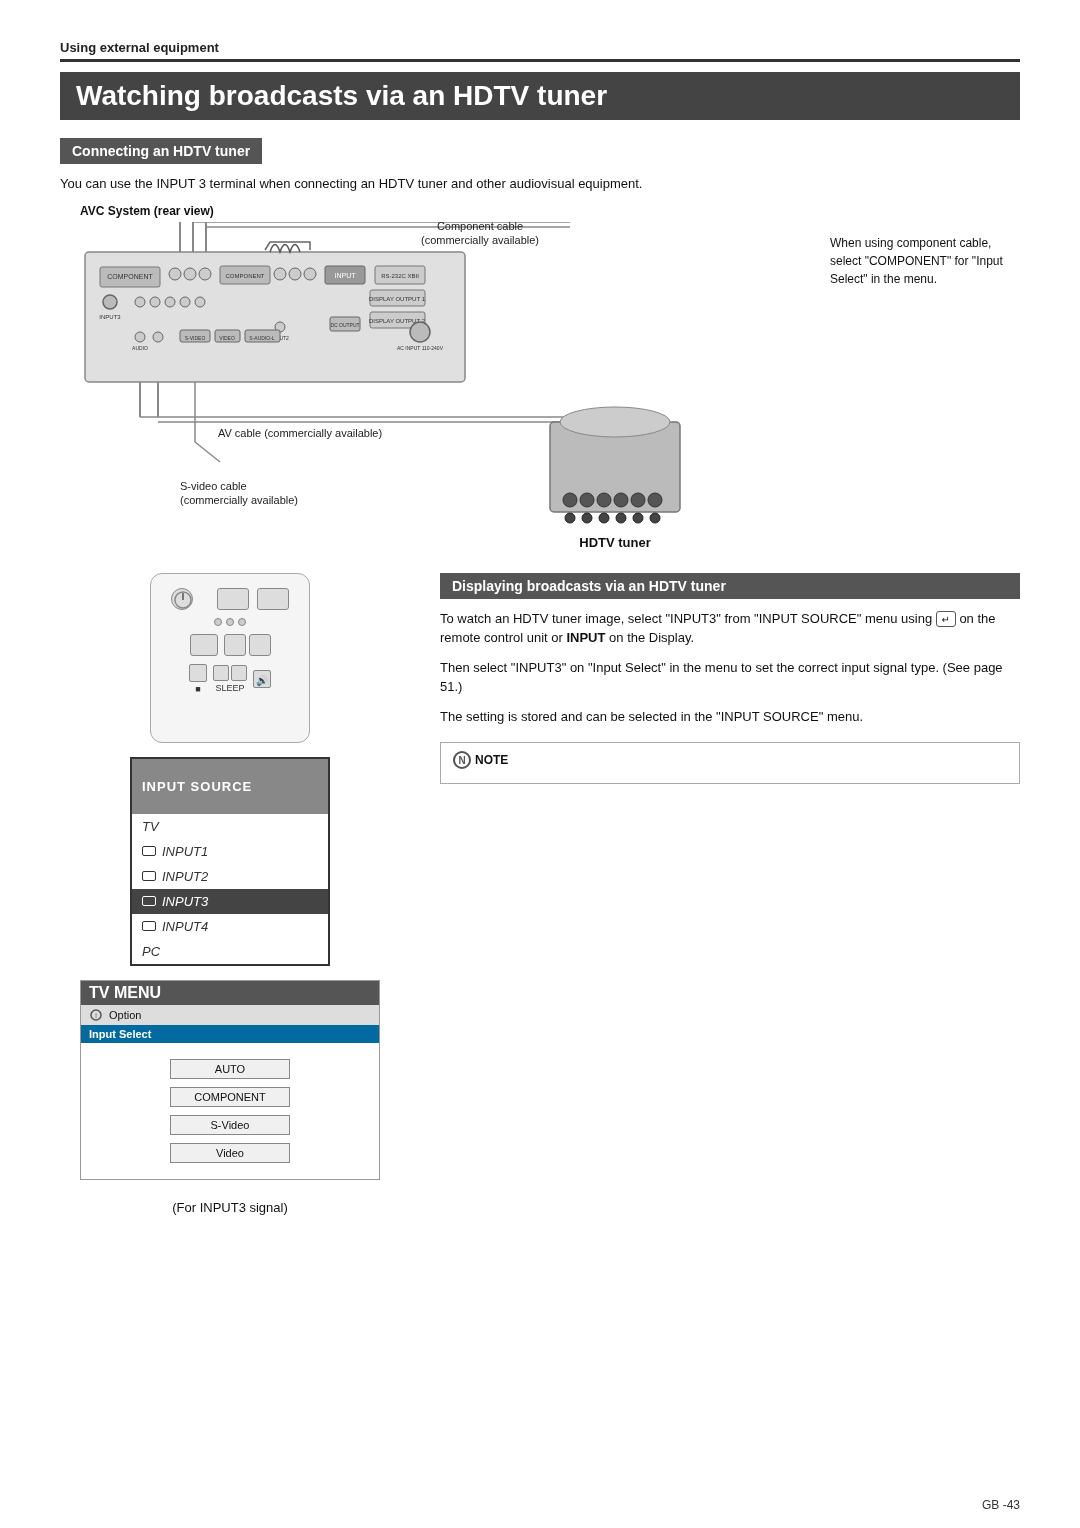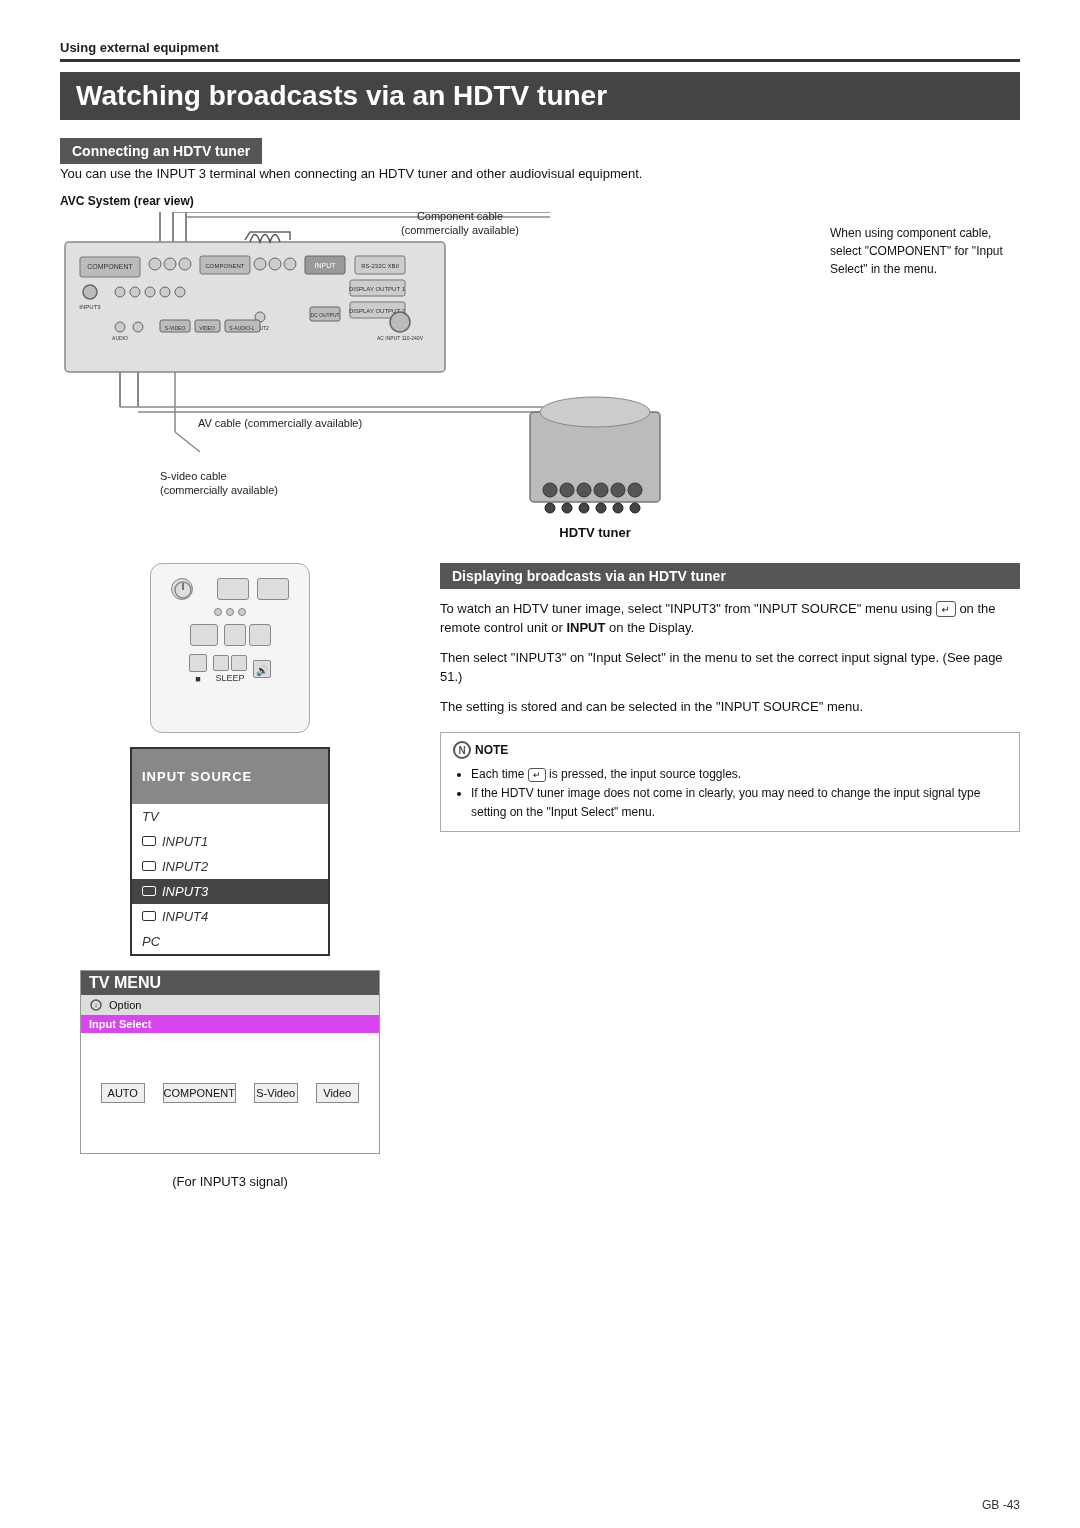"Connecting an HDTV tuner" .sub-heading { margin-bottom: none -> 10px }
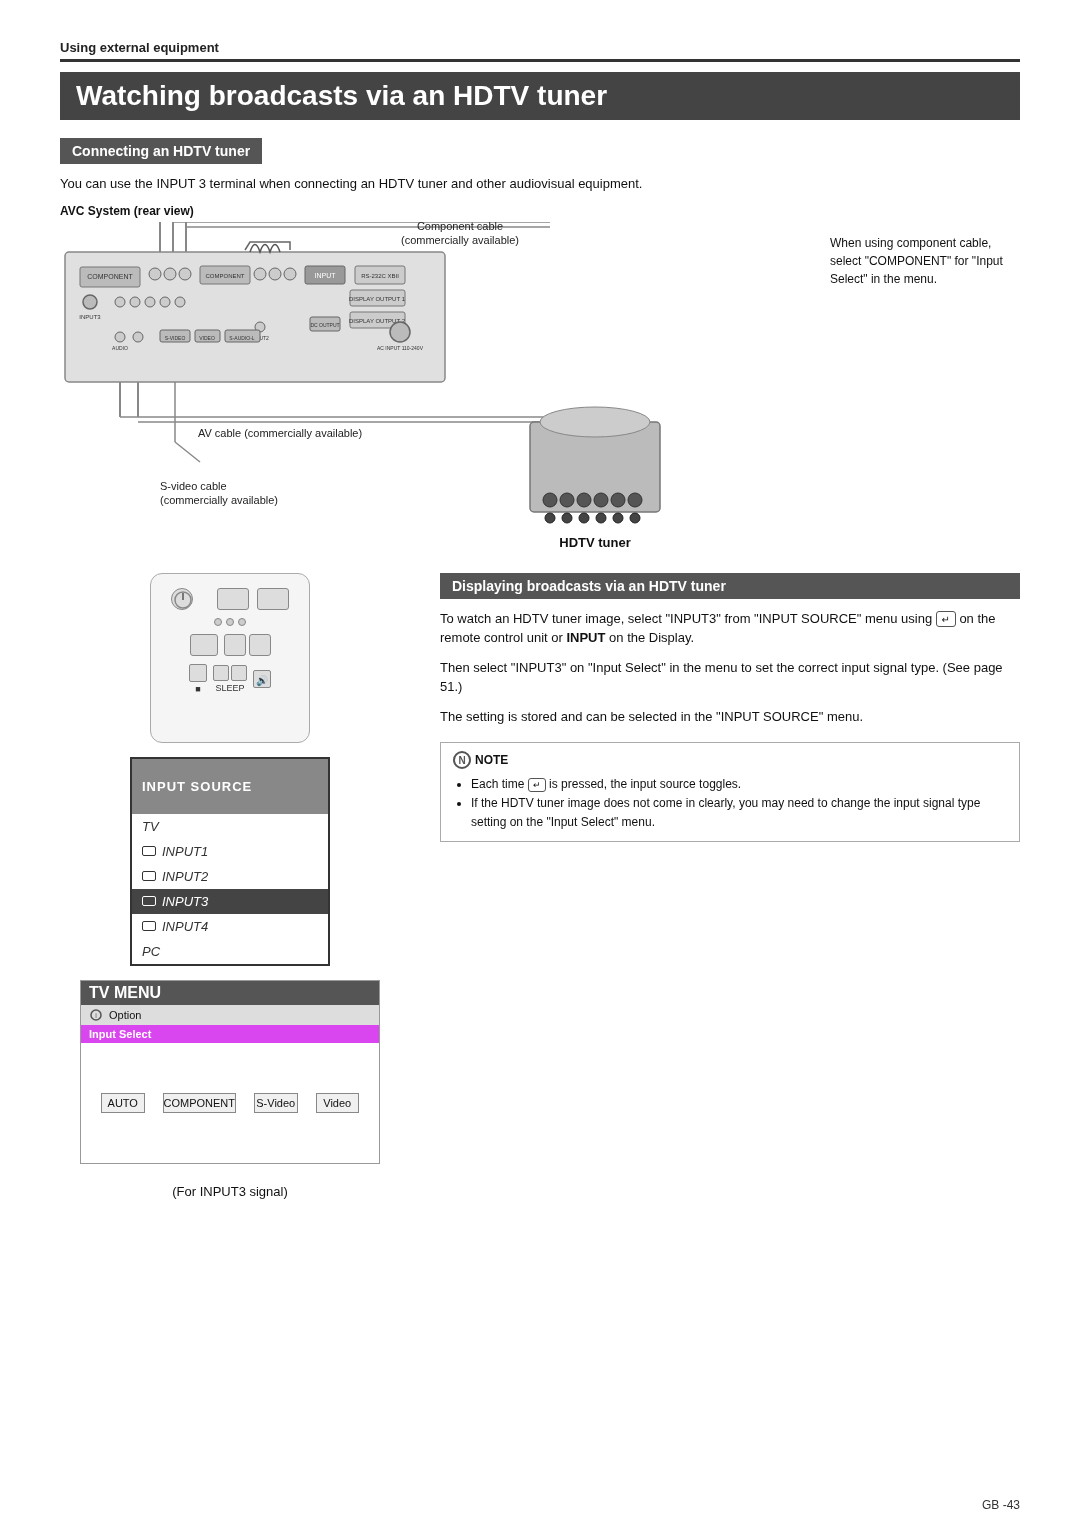"AVC System (rear view)" .diagram-left { margin-left: none -> 20px }
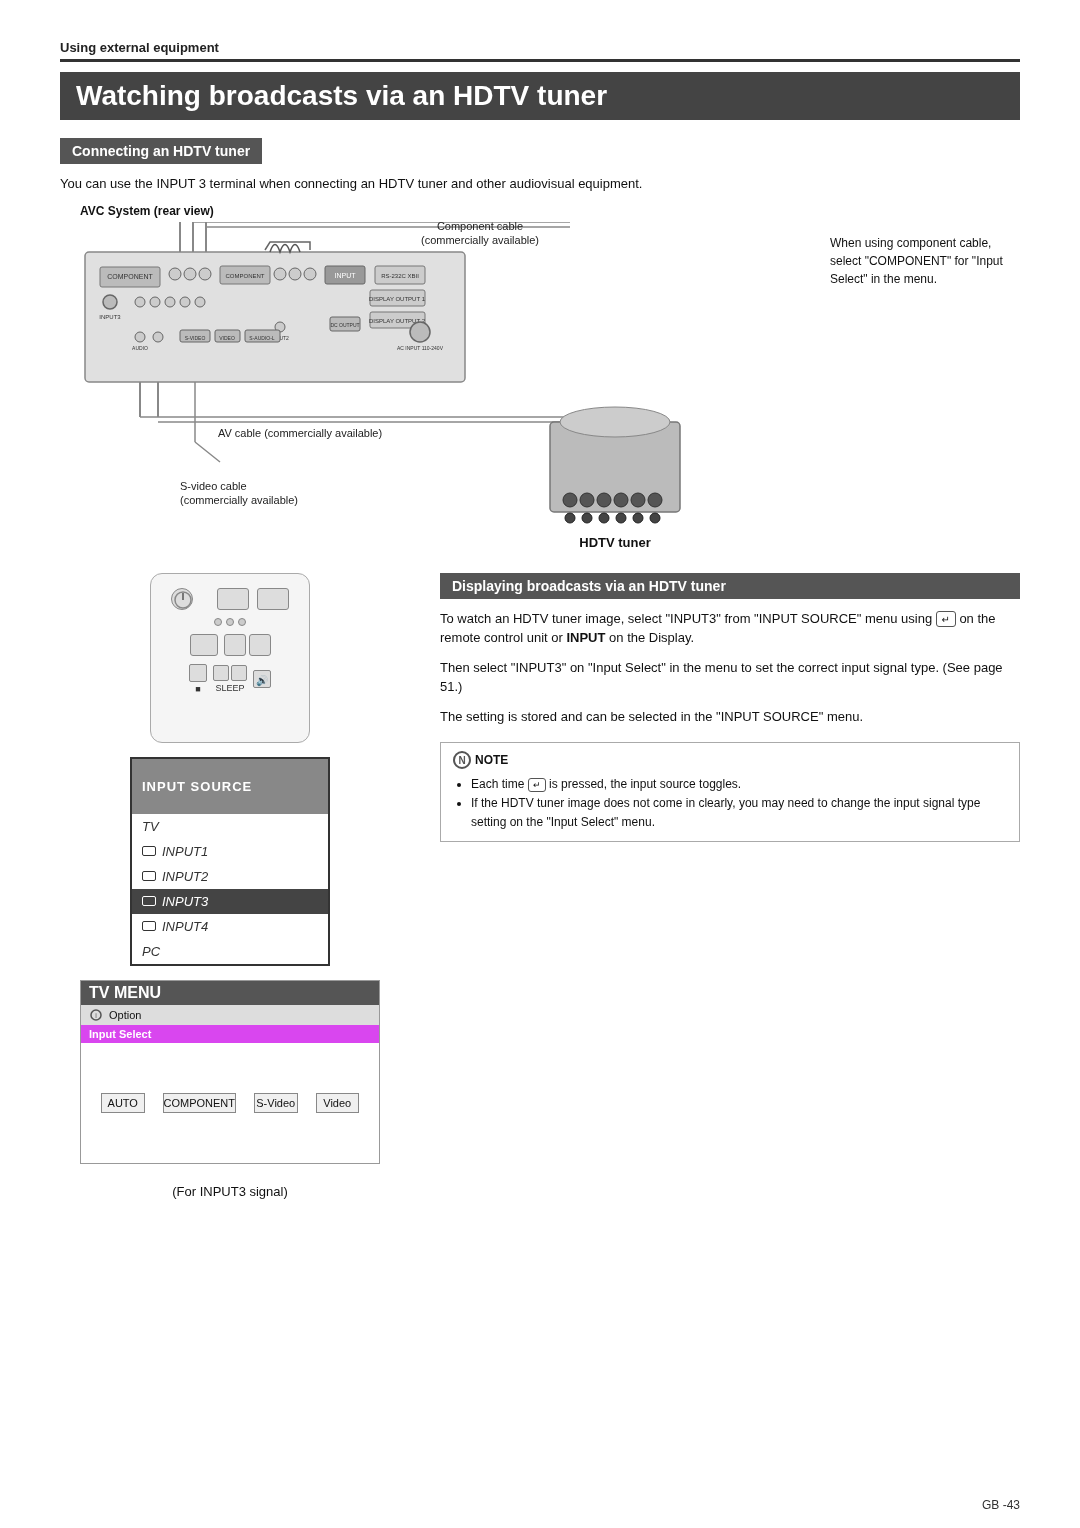"Each time ↵ is pressed," ul.note-list { html: <ul> <li> Each time <span>↵</span> is pressed, the input source toggles. </li> <li>If the HDTV tuner image does not come in clearly, you may need to change the input signal type setting on the "Input Select" menu.</li> </ul> -> none }
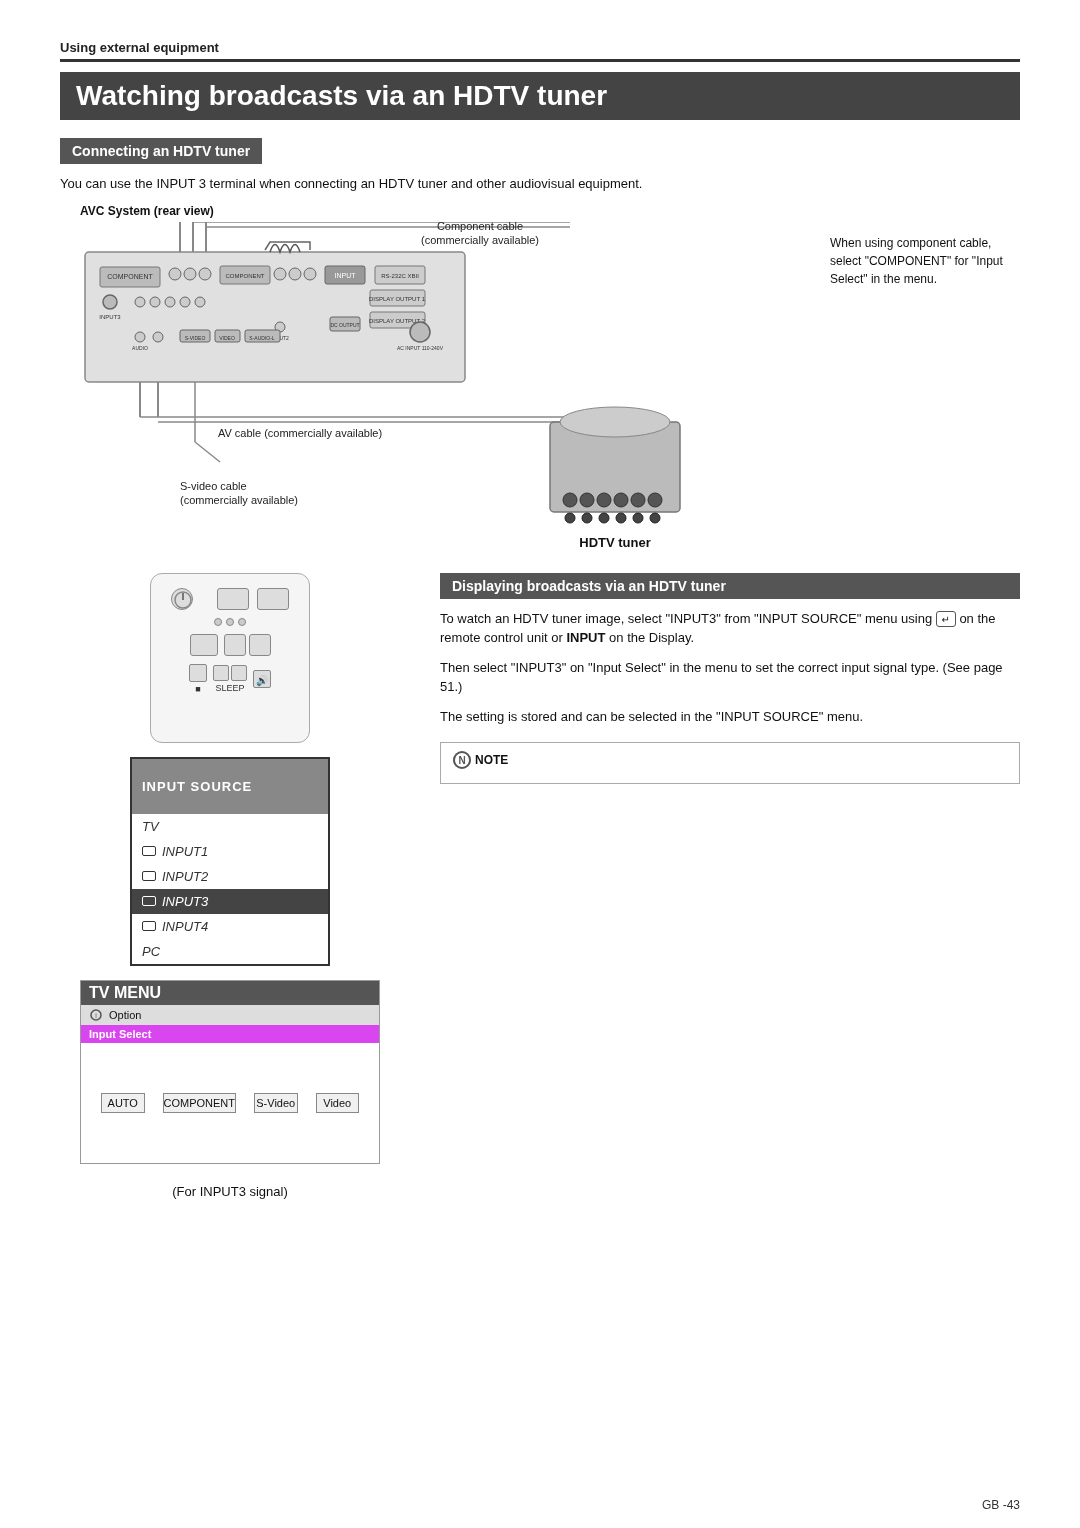"Input Select" .tv-menu-section-bar { background: #d946ef -> #0369a1 }
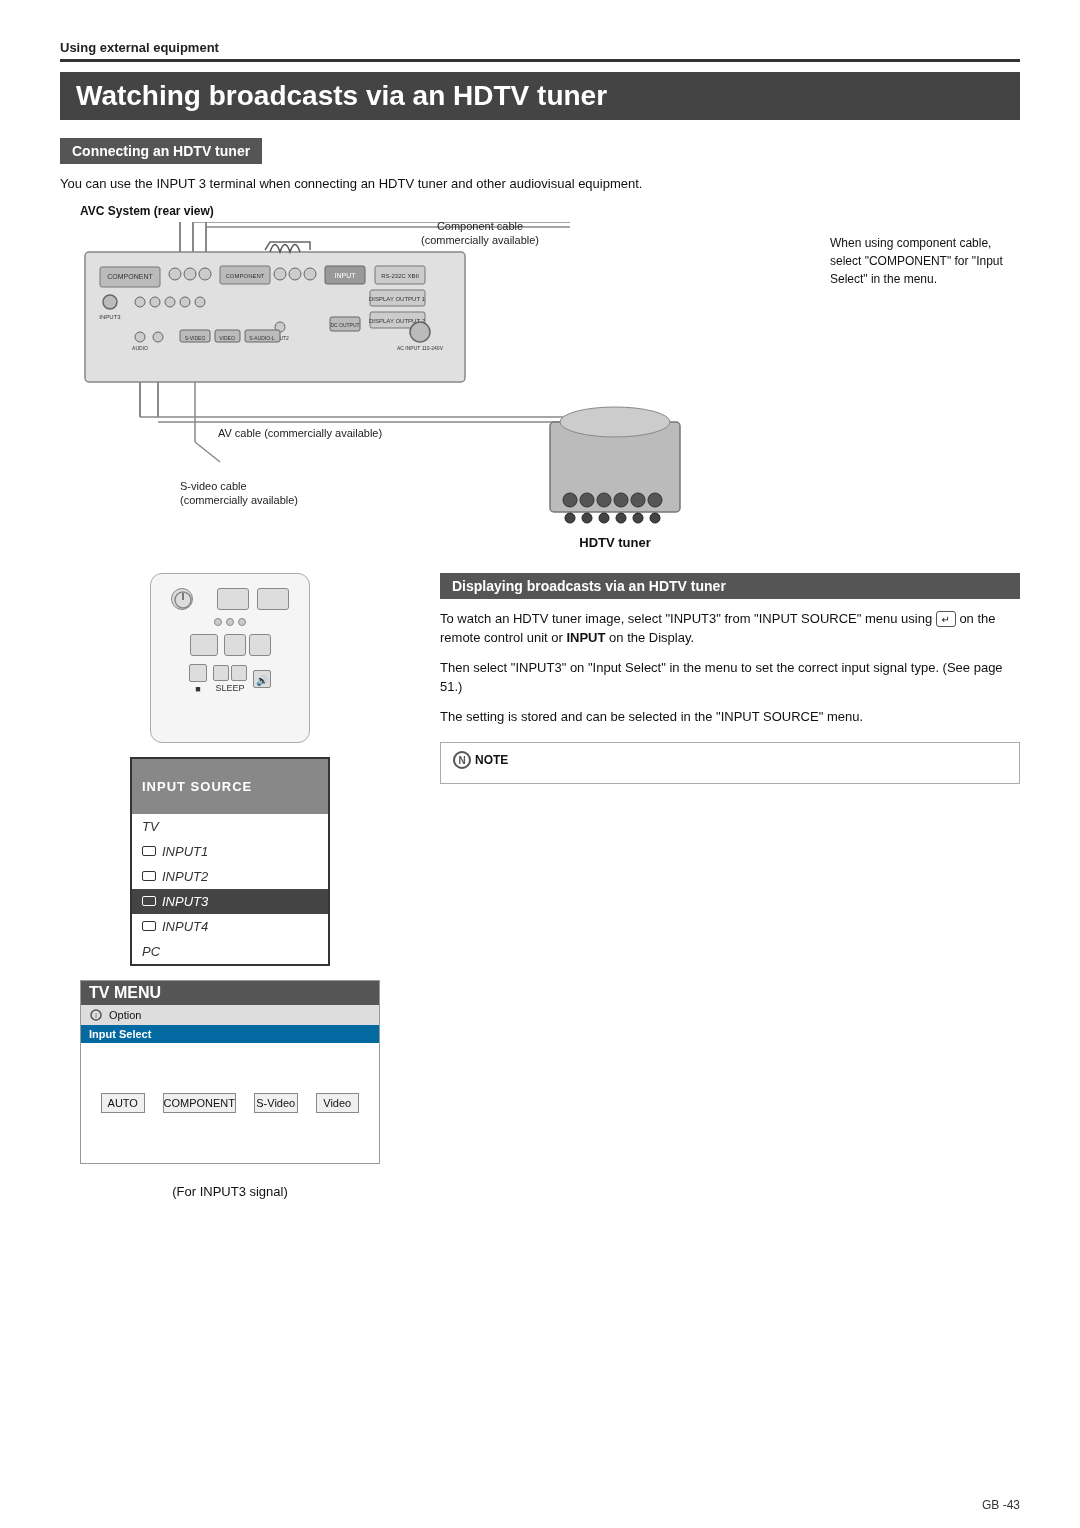"AUTO" .tv-menu-content { flex-direction: none -> column; gap: 18px -> 8px }
